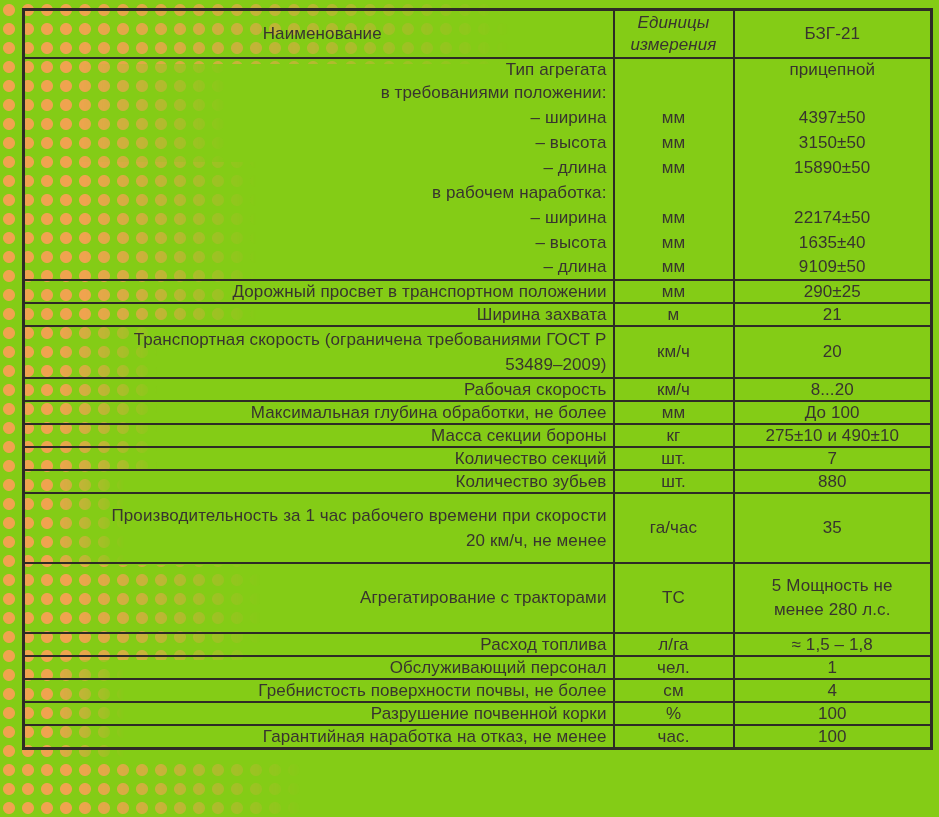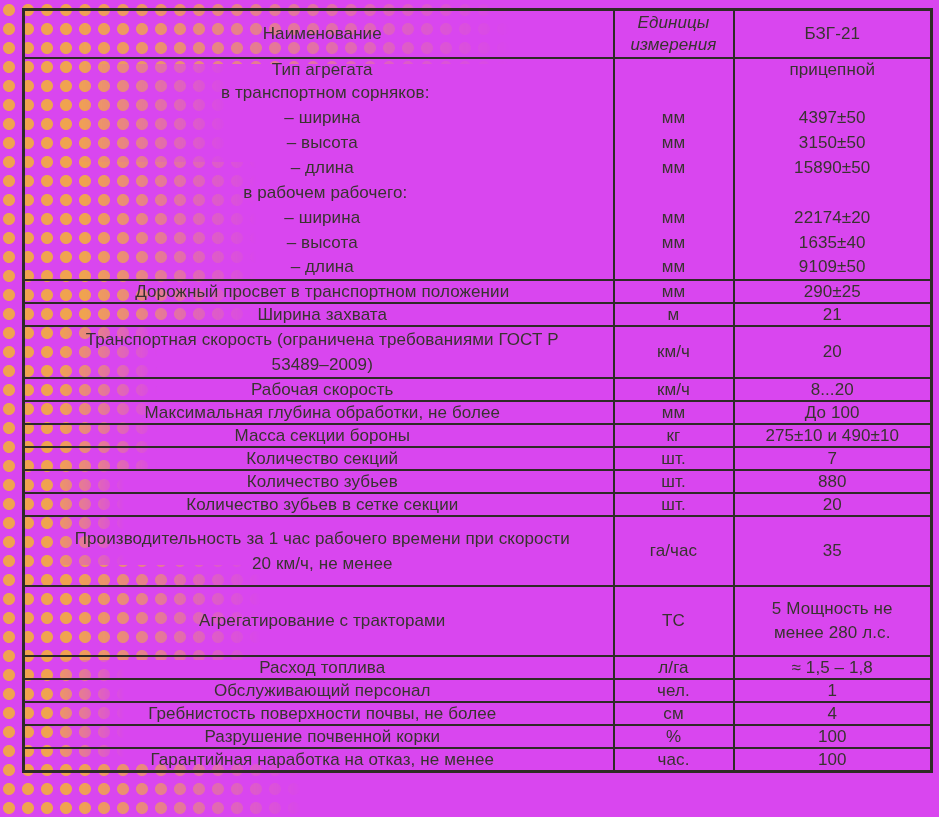"Наименование" .page { background: #d946ef -> #84cc16 }
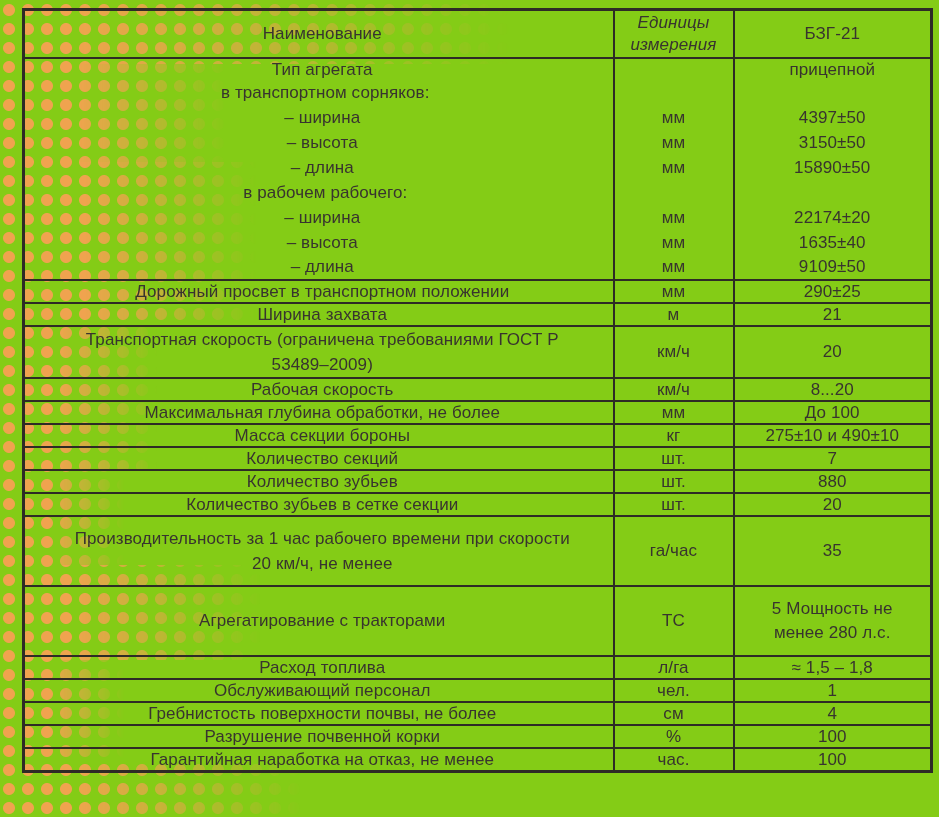"Тип агрегата" .spec .c1 { text-align: center -> right }
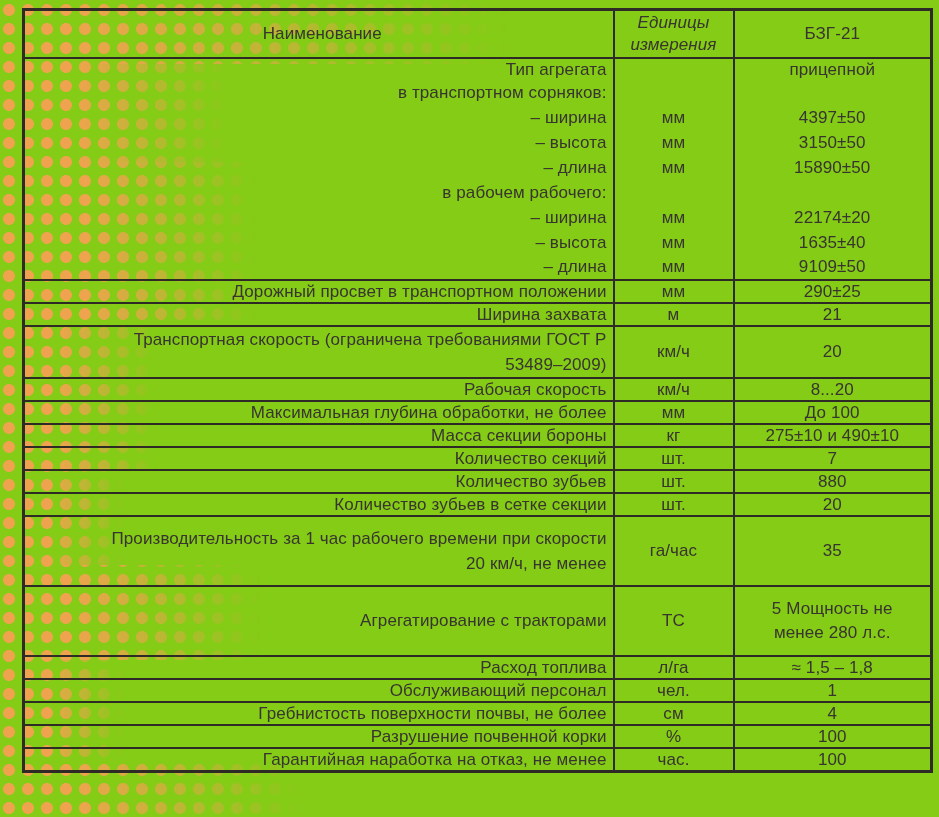"в транспортном сорняков:" td.c1 { text: транспортном сорняков -> требованиями положении }
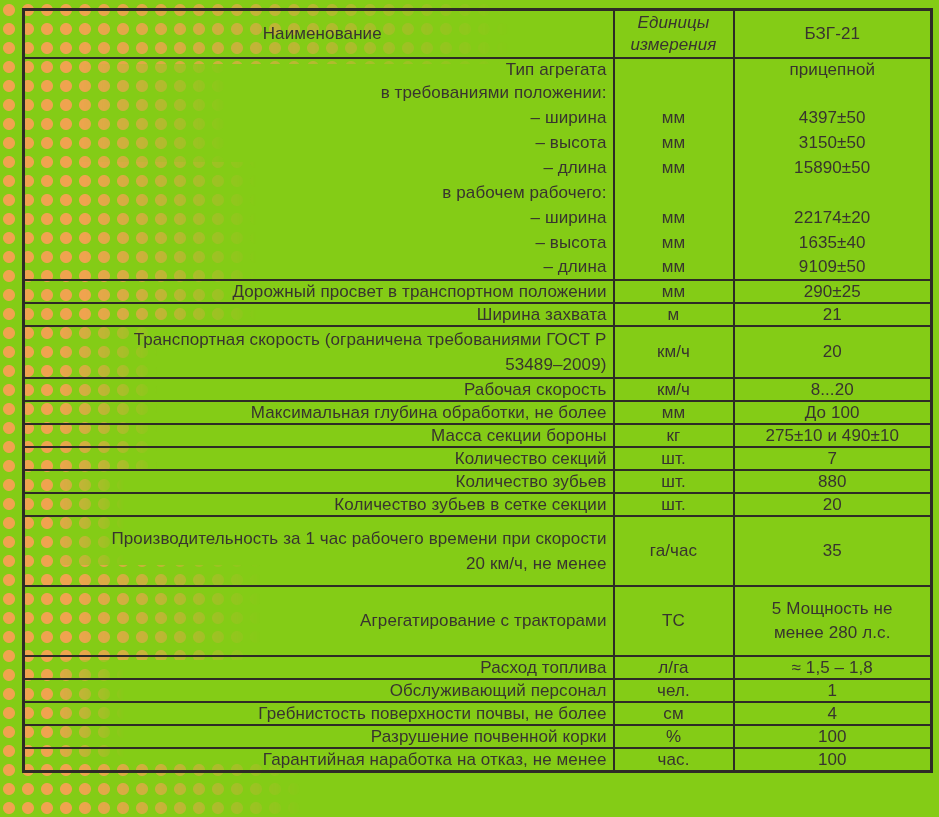"в рабочем рабочего:" td.c1 { text: рабочего -> наработка }
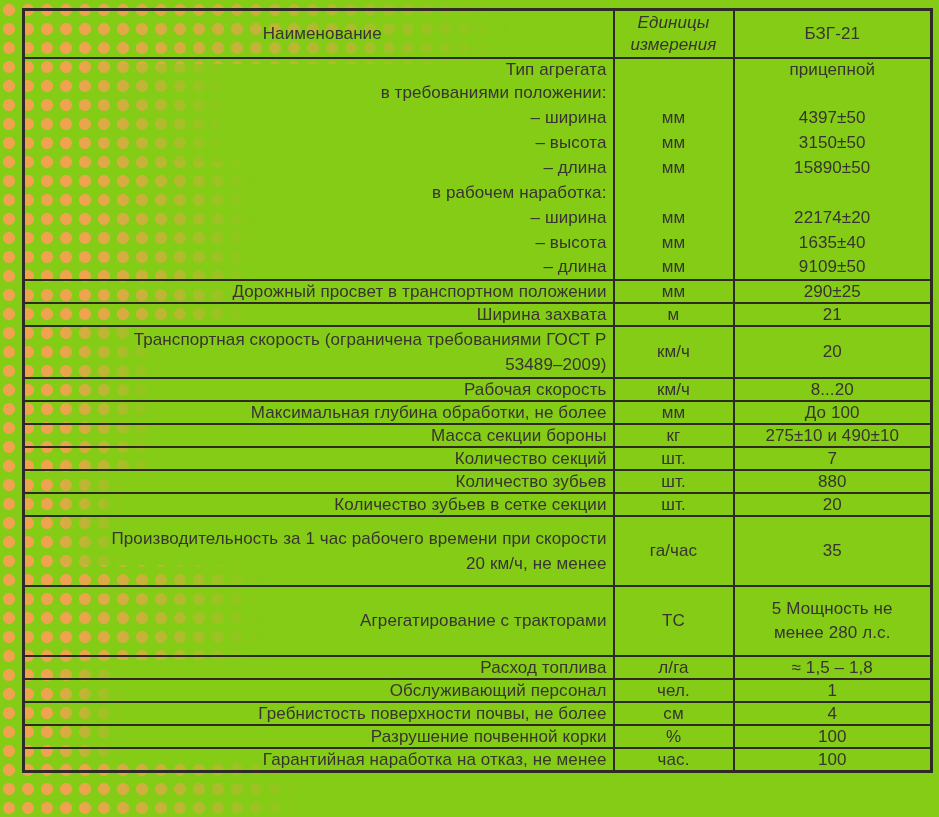"22174±20" td.c3 { text: 20 -> 50 }
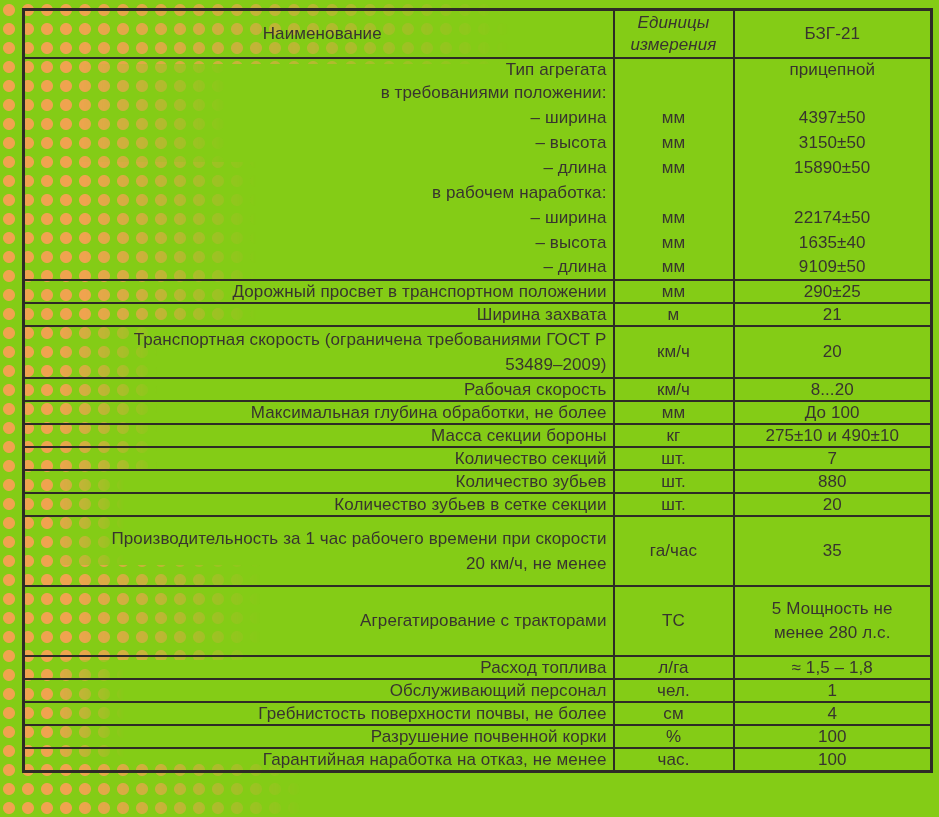"Количество зубьев в сетке секции" tr.n { html: <tr> <td>Количество зубьев в сетке секции</td> <td>шт.</td> <td>20</td> </tr> -> none }
